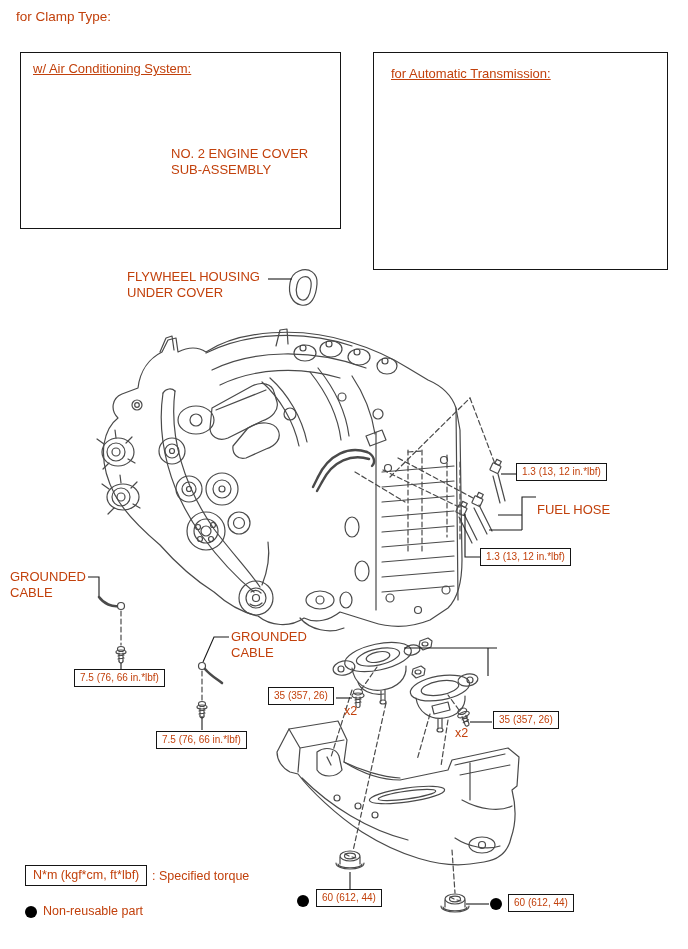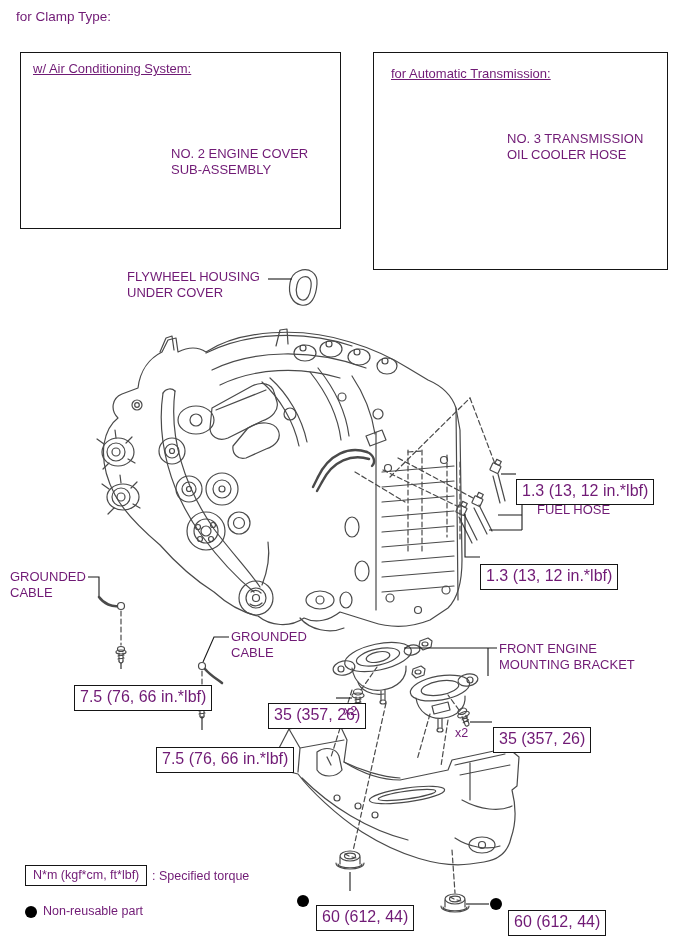"for Clamp Type:" .page { color: #701a75 -> #c2410c }
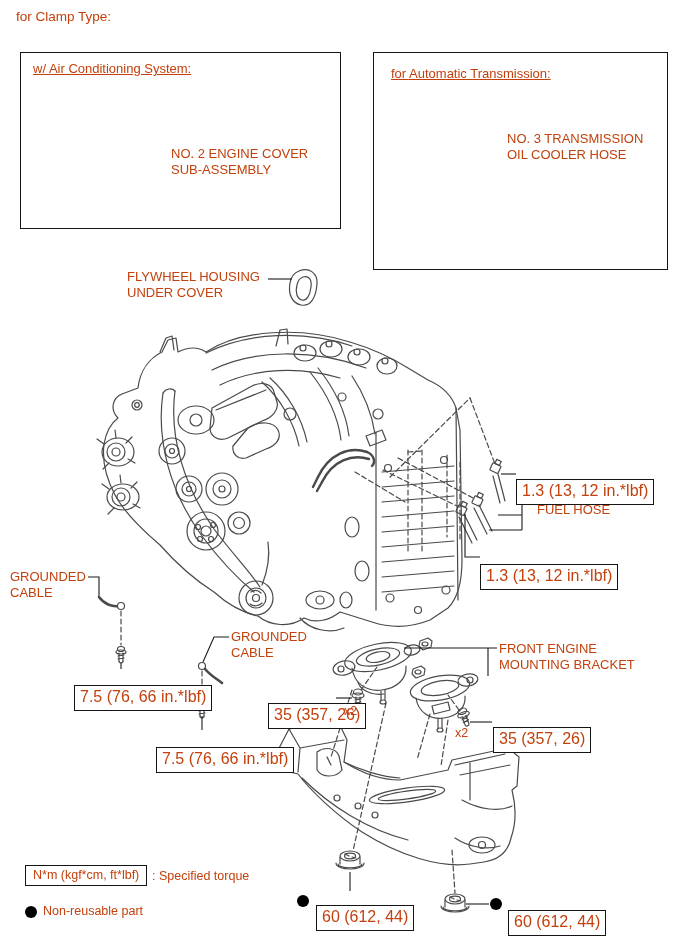"NO. 3 TRANSMISSION OIL COOLER" div.lbl { html: <div>NO. 3 TRANSMISSION OIL COOLER HOSE</div> -> none }
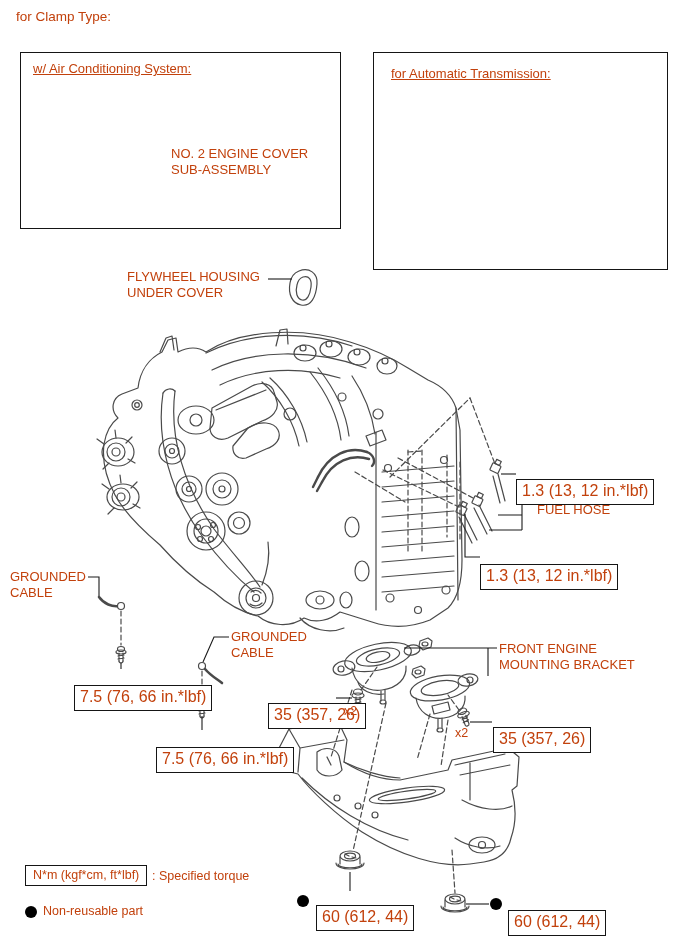"1.3 (13, 12 in.*lbf)" .torque { font-size: 16px -> 10px; margin-top: 16px -> none }
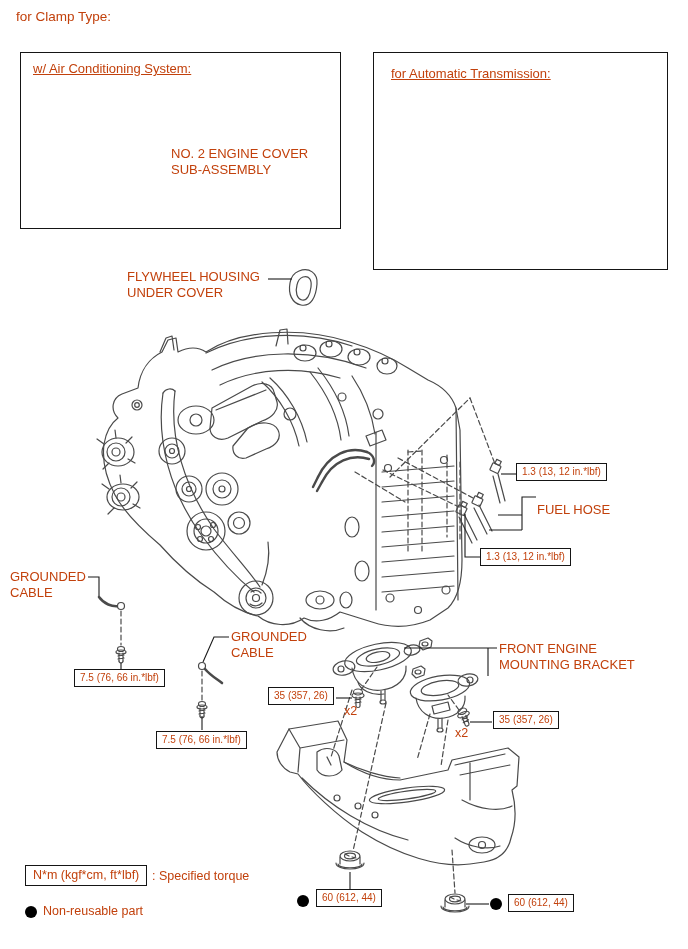"FRONT ENGINE MOUNTING BRACKET" div.lbl { html: <div>FRONT ENGINE MOUNTING BRACKET</div> -> none }
